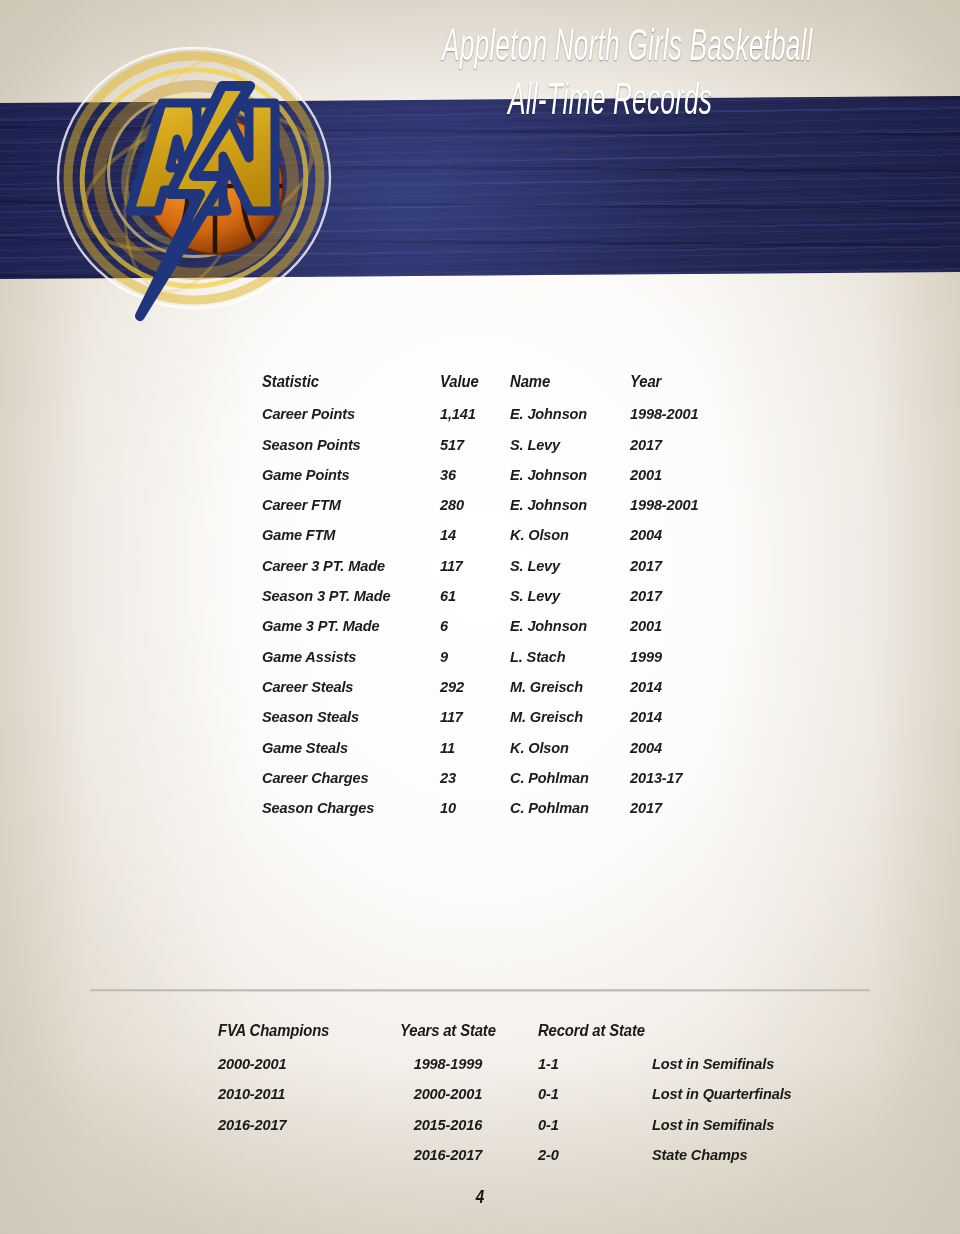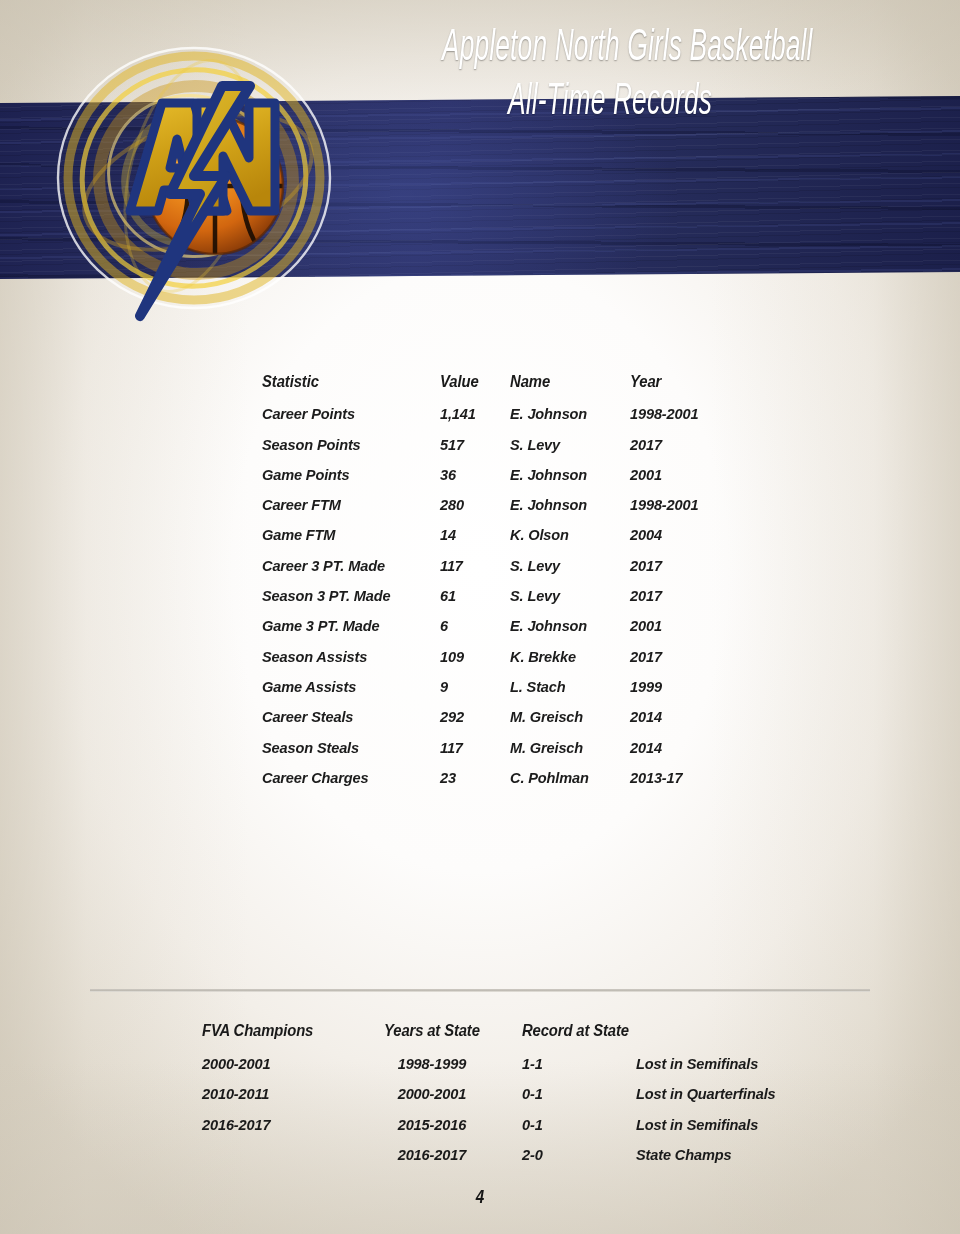"Season Assists" tr { html: <tr> <td>Season Assists</td> <td>109</td> <td>K. Brekke</td> <td>2017</td> </tr> -> none }
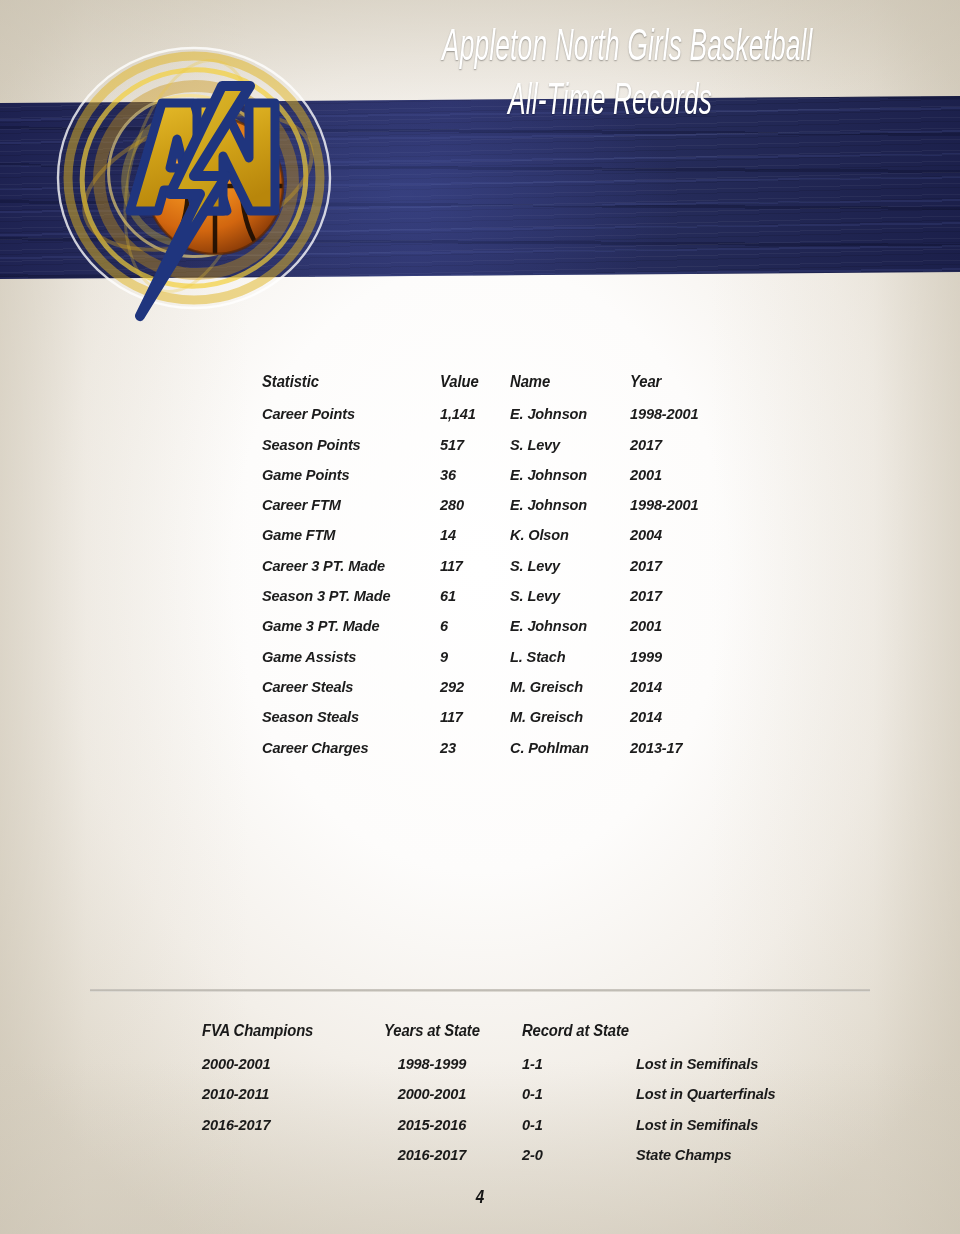"Game Steals" tr { html: none -> <tr> <td>Game Steals</td> <td>11</td> <td>K. Olson</td> <td>2004</td> </tr> }
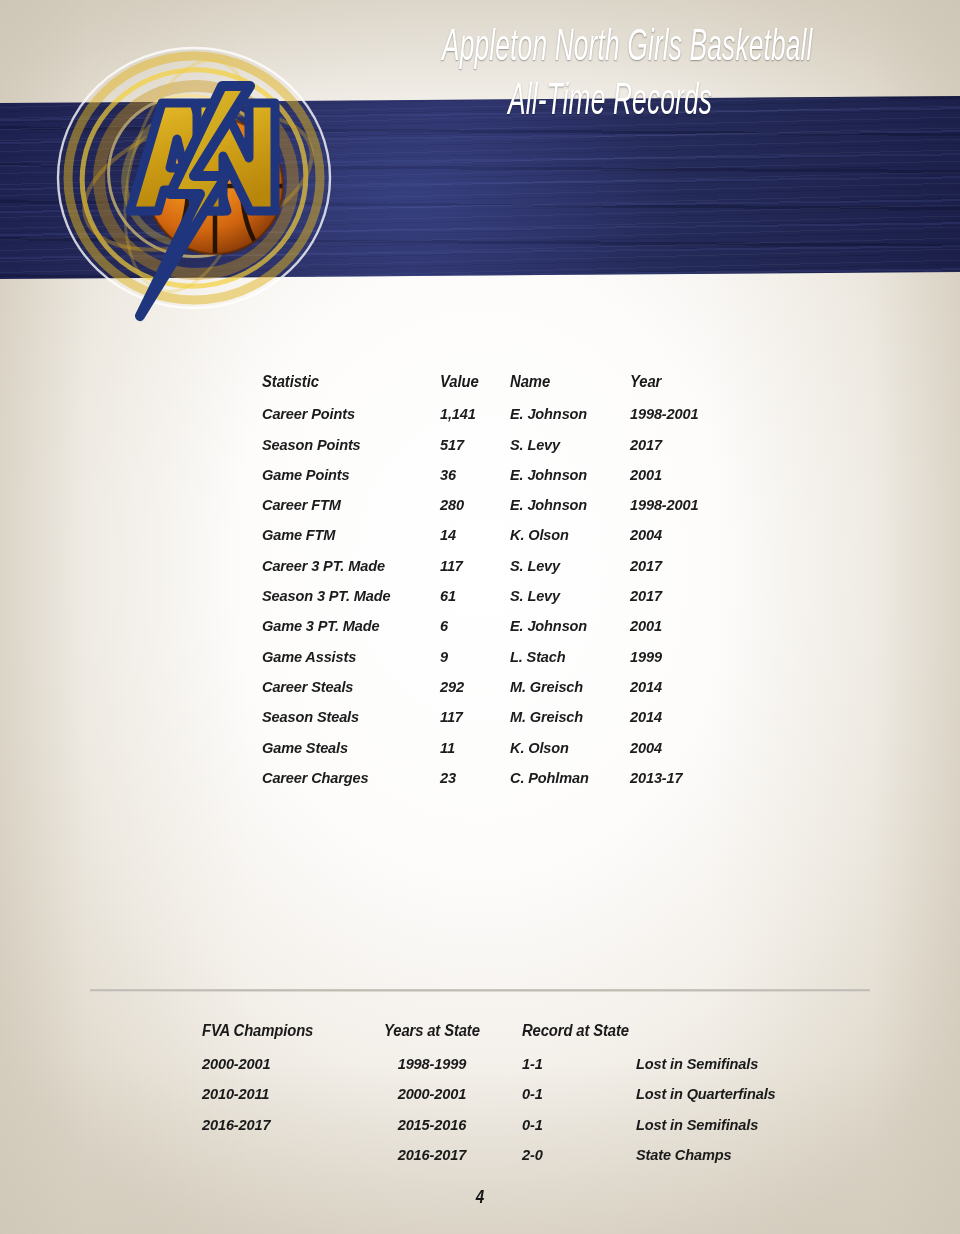"Season Charges" tr { html: none -> <tr> <td>Season Charges</td> <td>10</td> <td>C. Pohlman</td> <td>2017</td> </tr> }
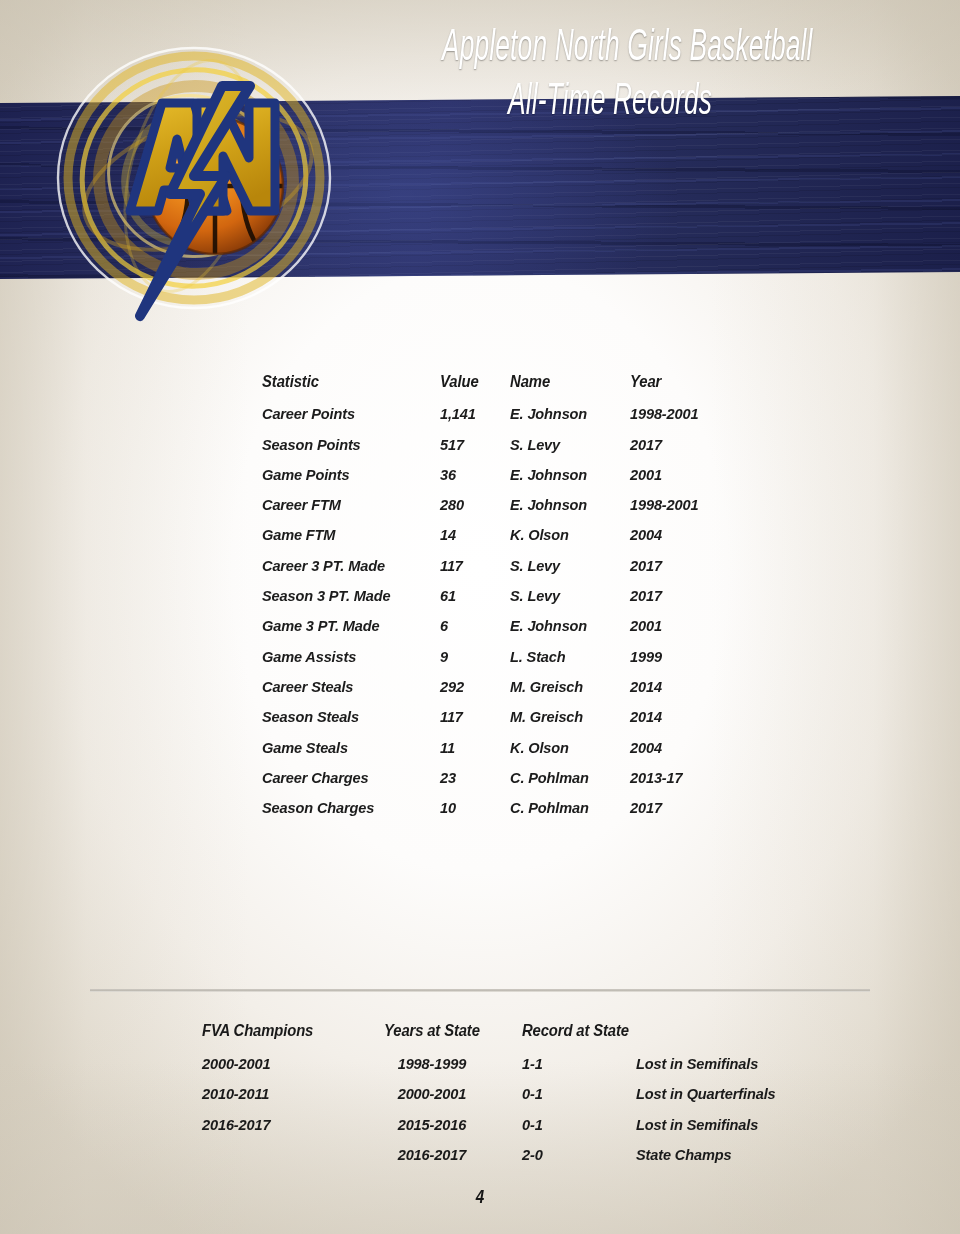"FVA Champions" .champs { left: 202px -> 218px }
